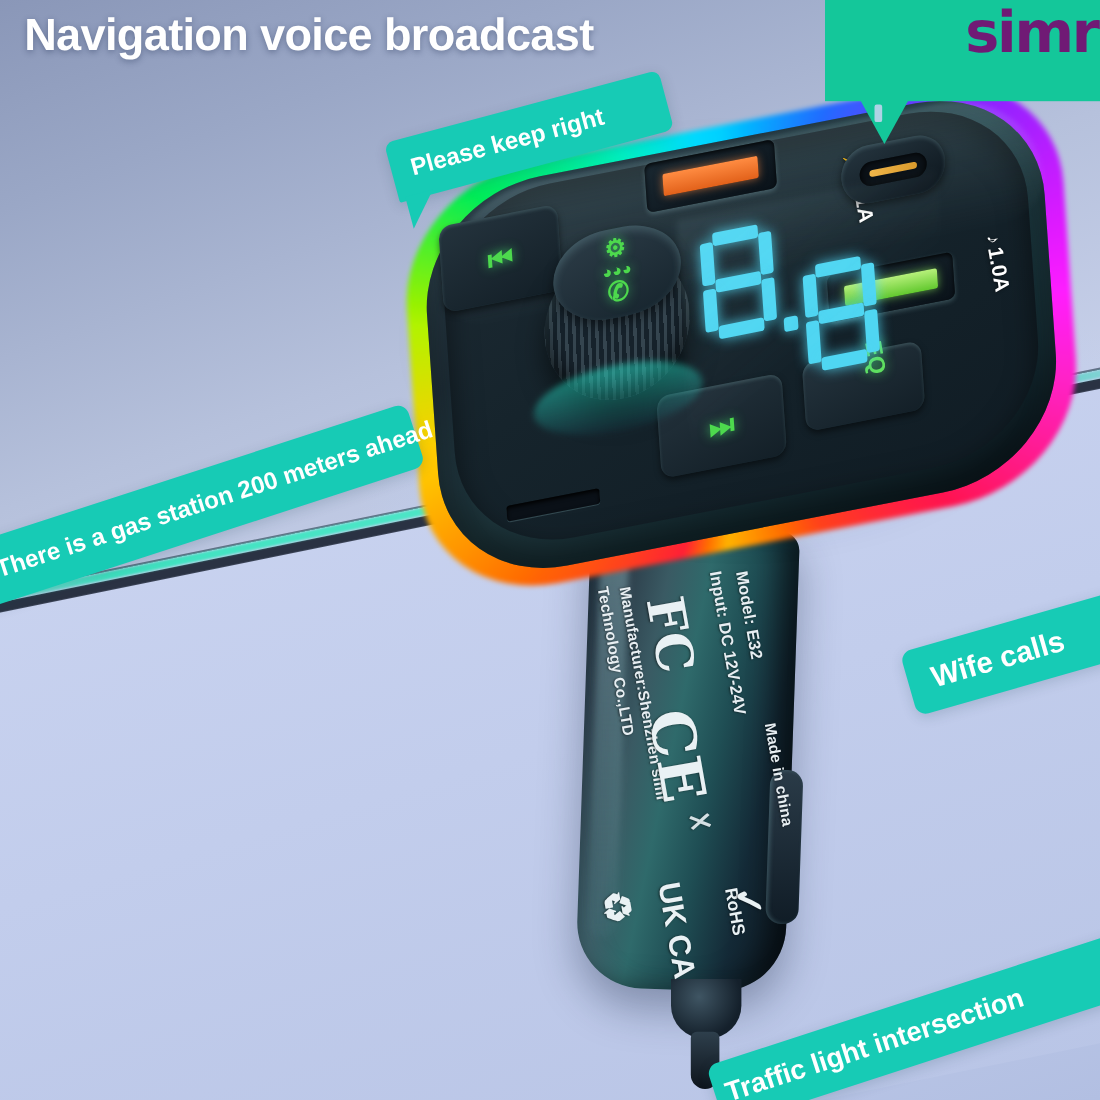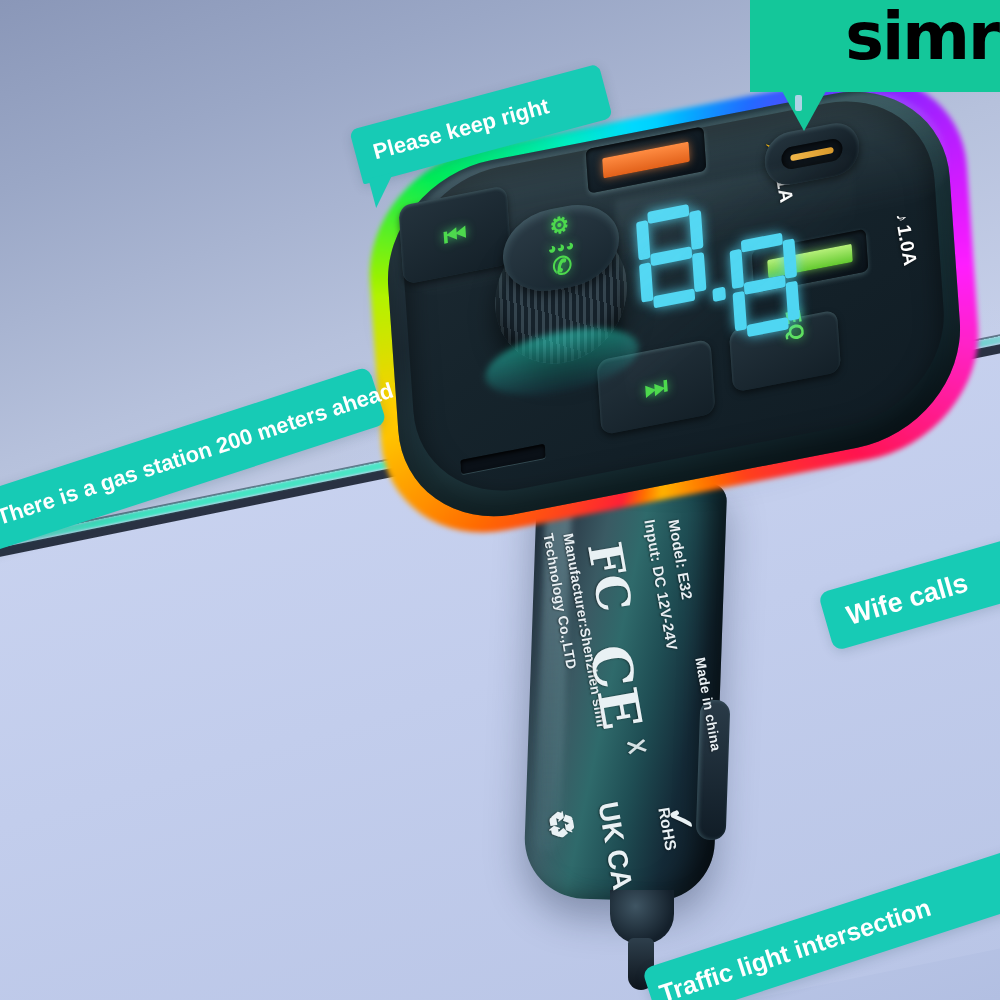"Navigation voice broadcast" div.title { html: none -> <div>Navigation voice broadcast</div> }
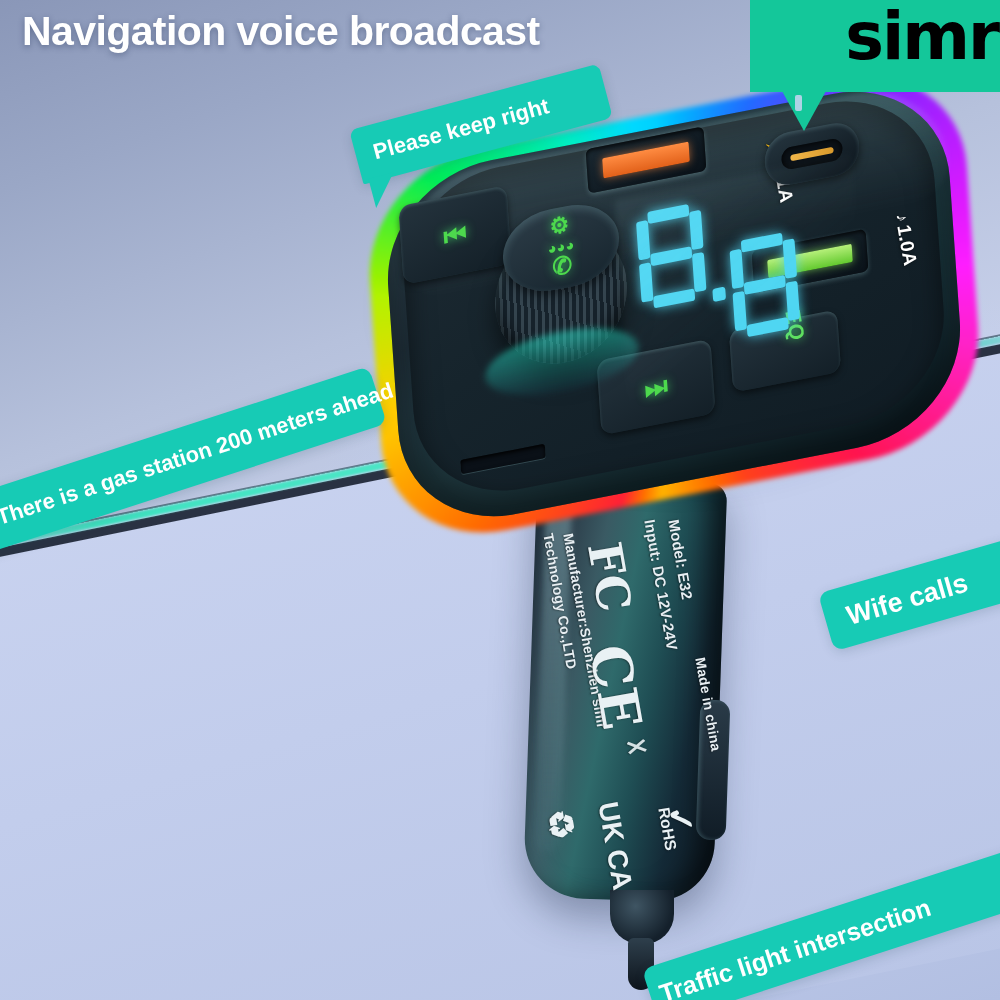"simr" .logo-text { color: #000000 -> #701a75; font-size: 65px -> 52px }
